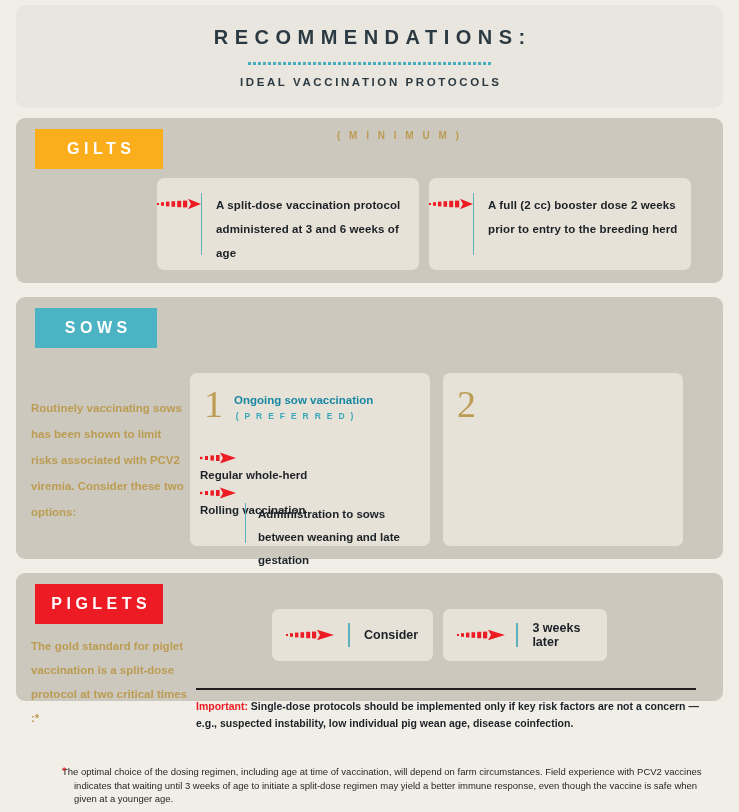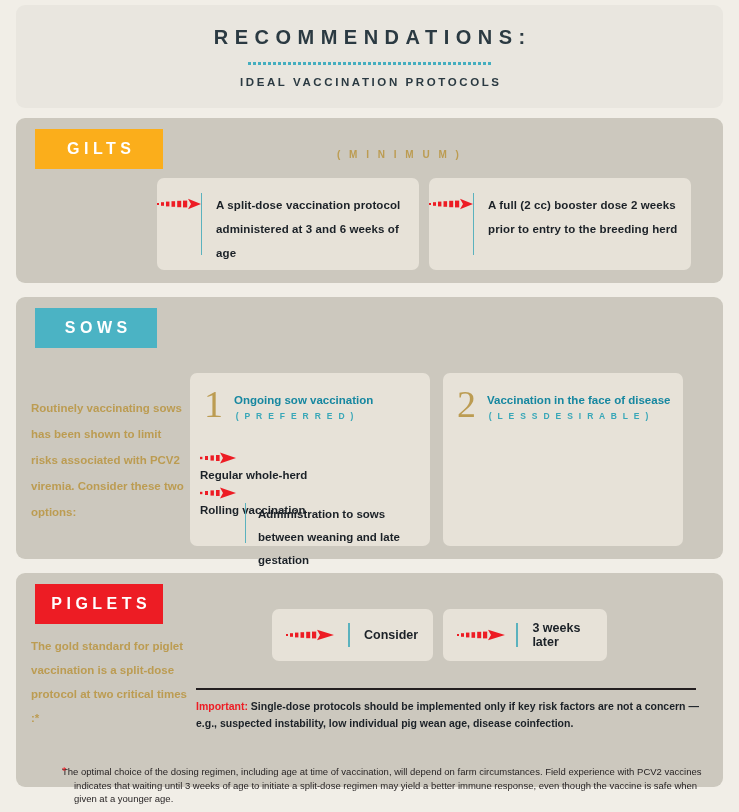"( M I N I" .minimum-label { top: 149px -> 130px }
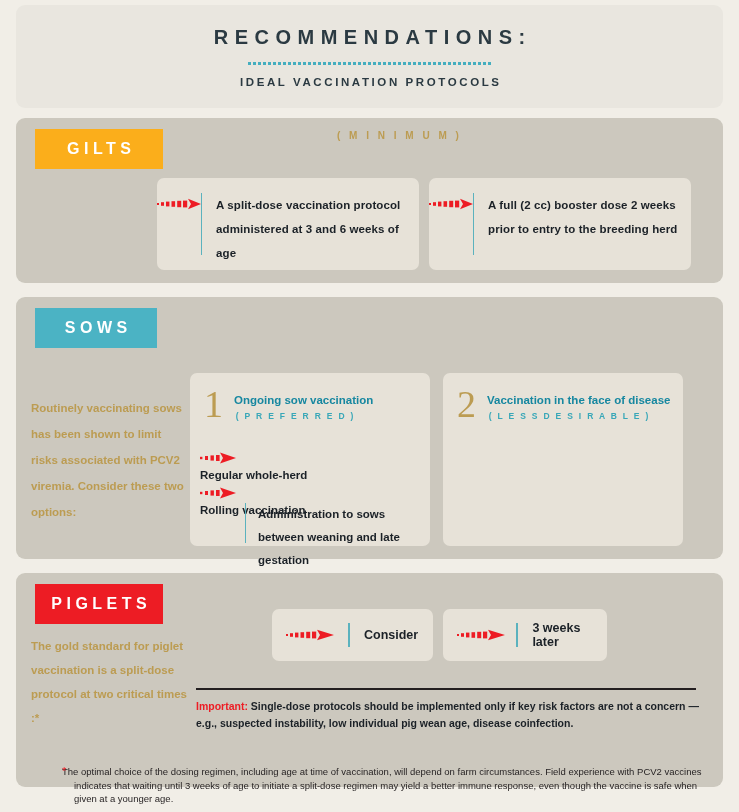"Vaccination in the face of" div { html: <div> <div>Vaccination in the face of disease</div> <div>( L E S S D E S I R A B L E )</div> </div> -> none }
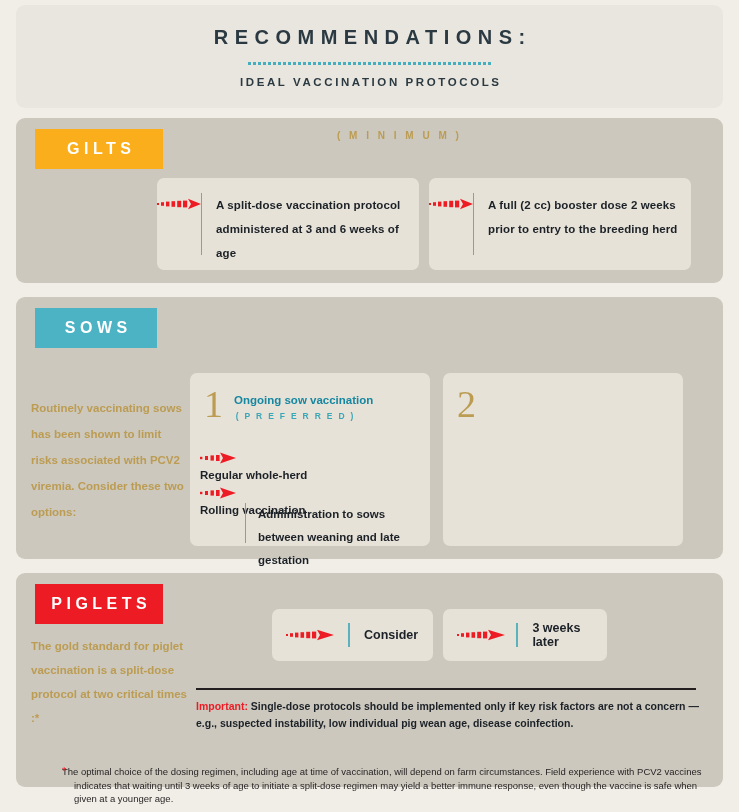"PIGLETS" #panel-piglets { height: 214px -> 128px }
